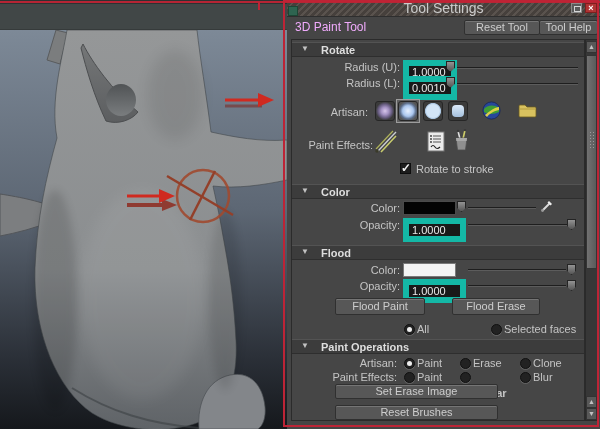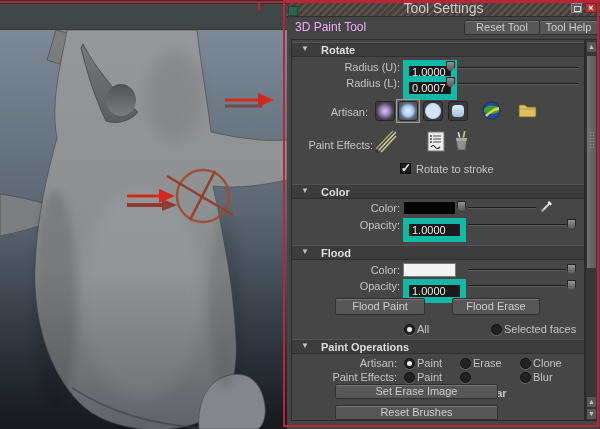"0.0007" div.val-field { text: 0.0007 -> 0.0010 }
